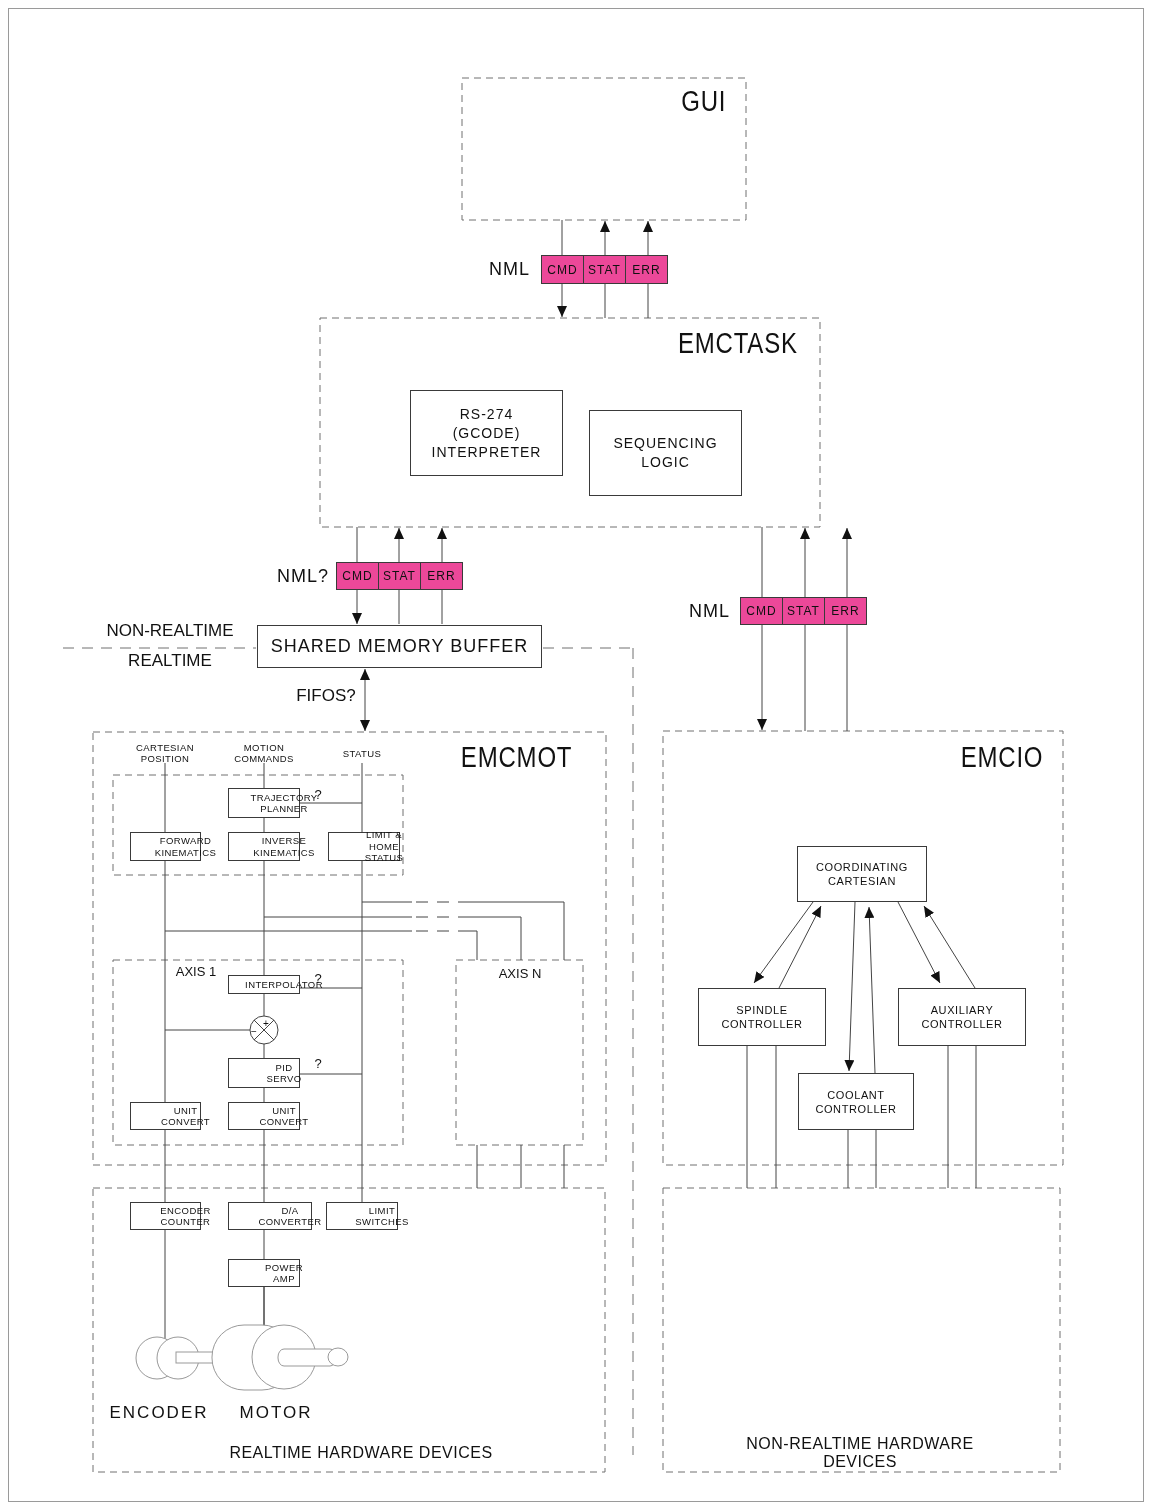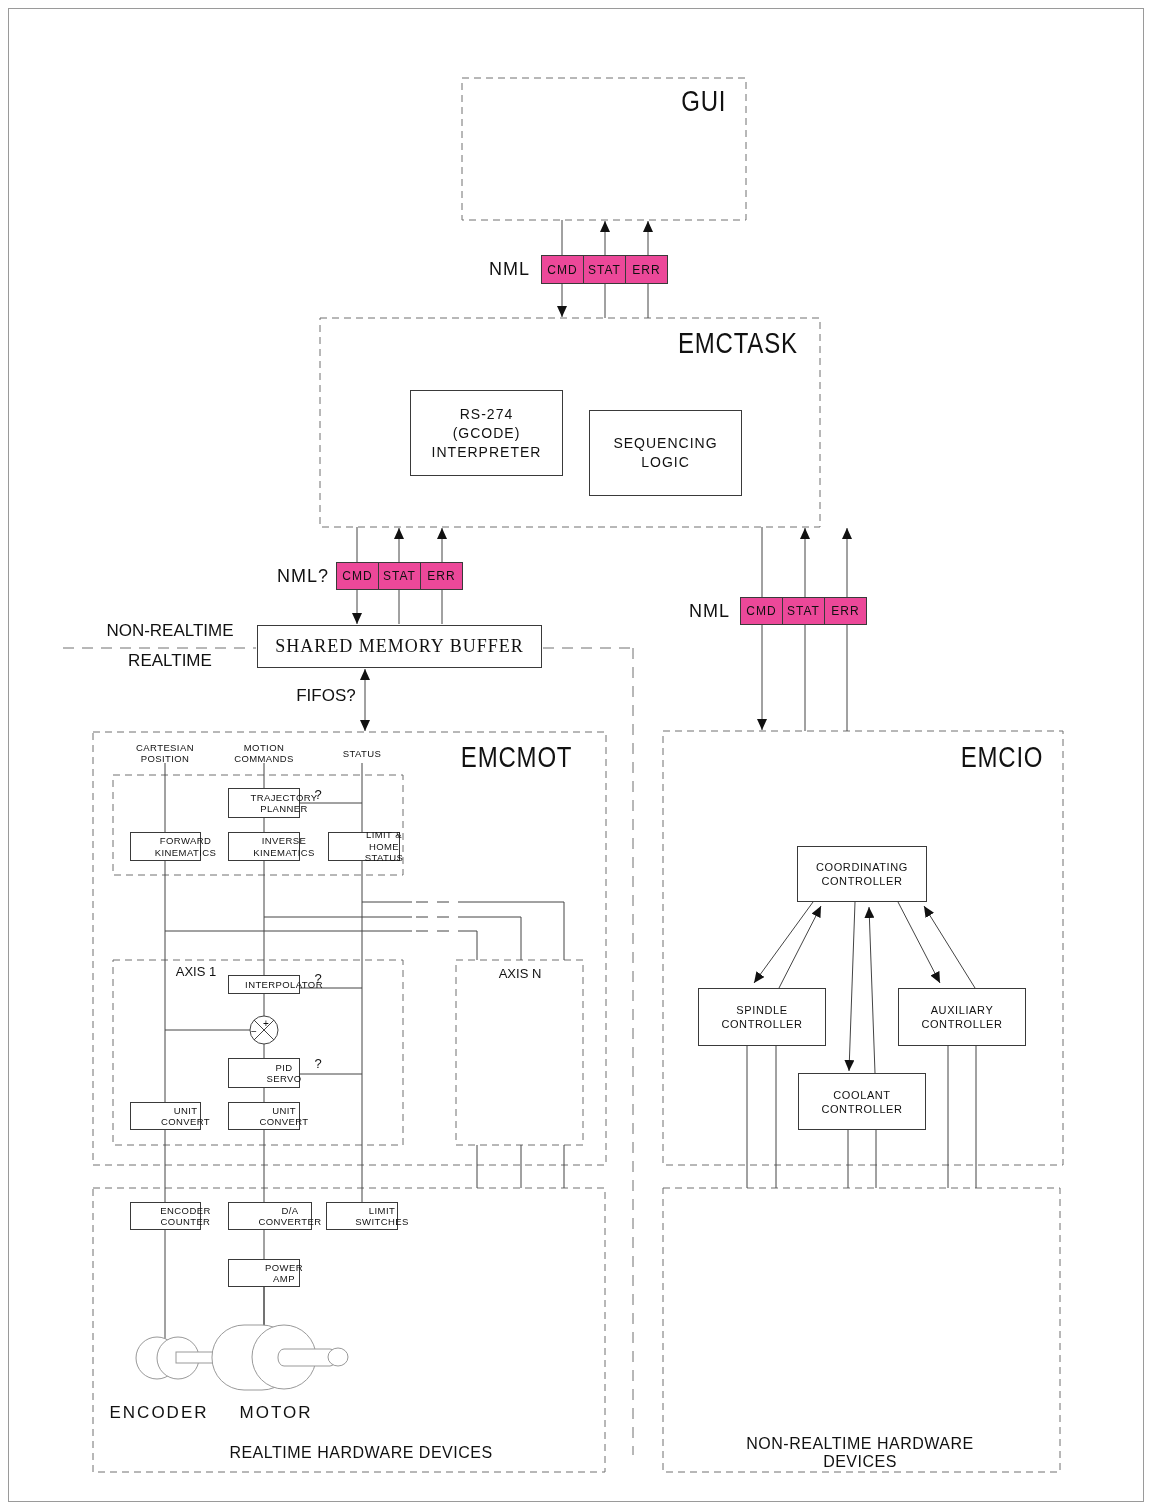"SHARED MEMORY BUFFER" div.sbox { font-family: Liberation Serif, serif -> none }
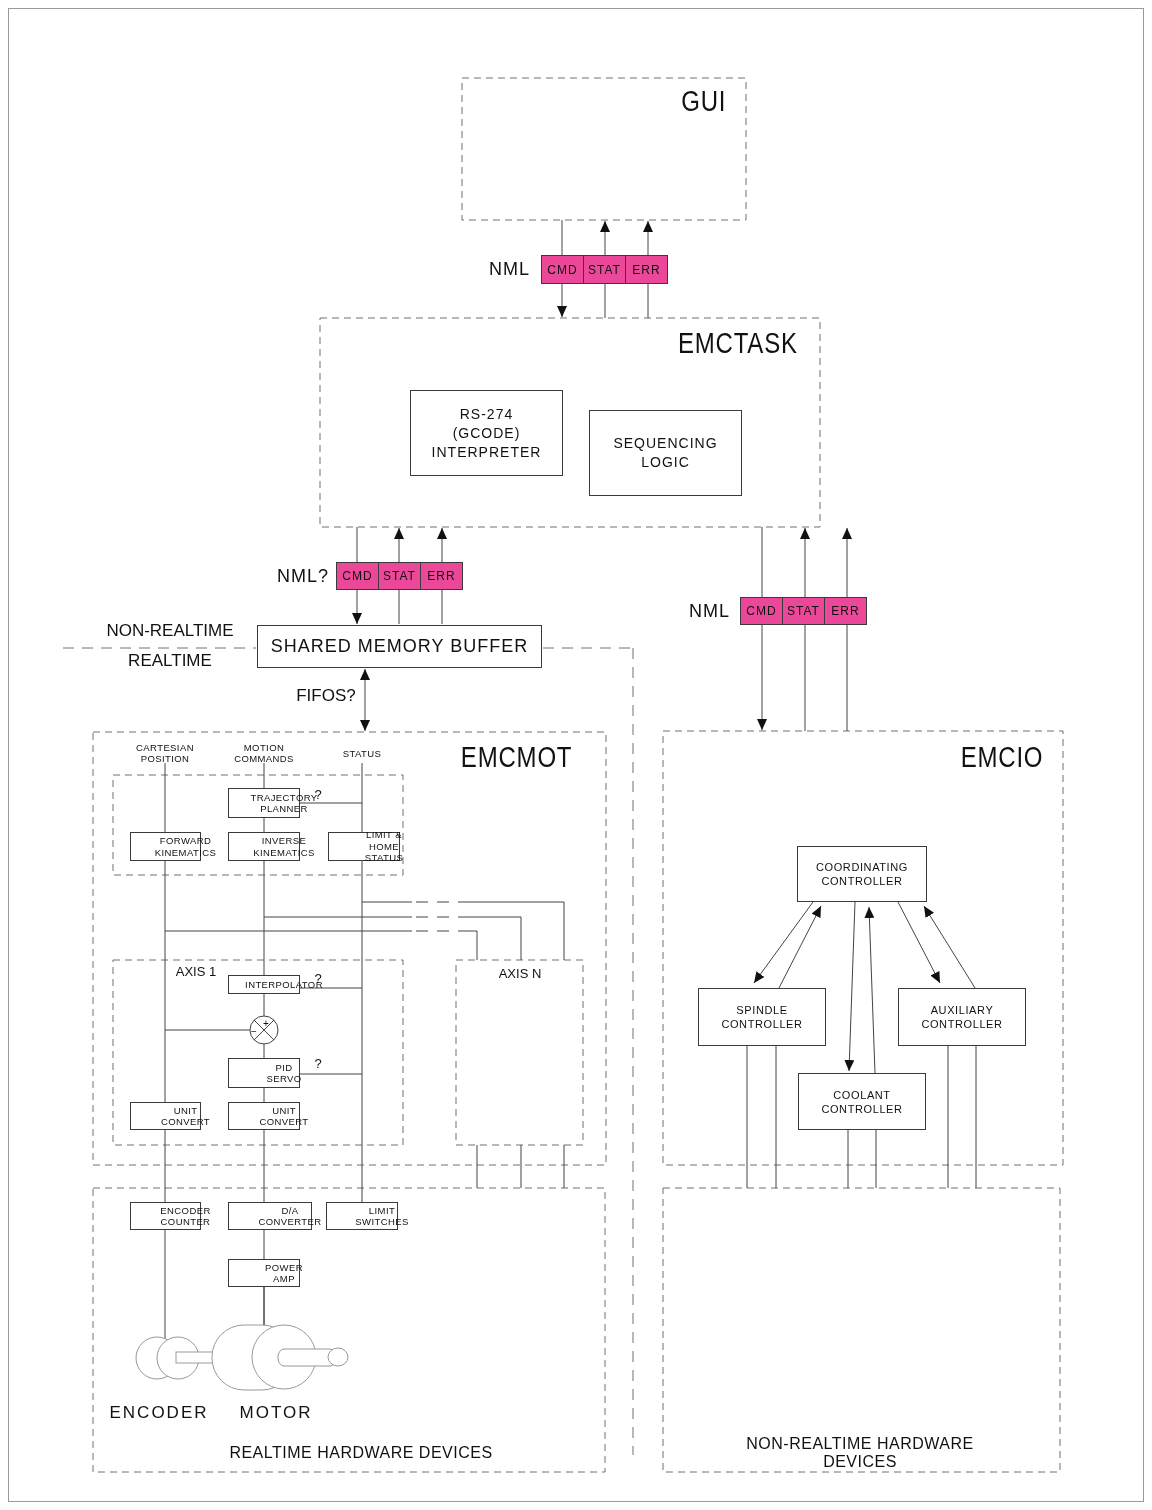"COORDINATING" div.sbox { text: CONTROLLER -> CARTESIAN }
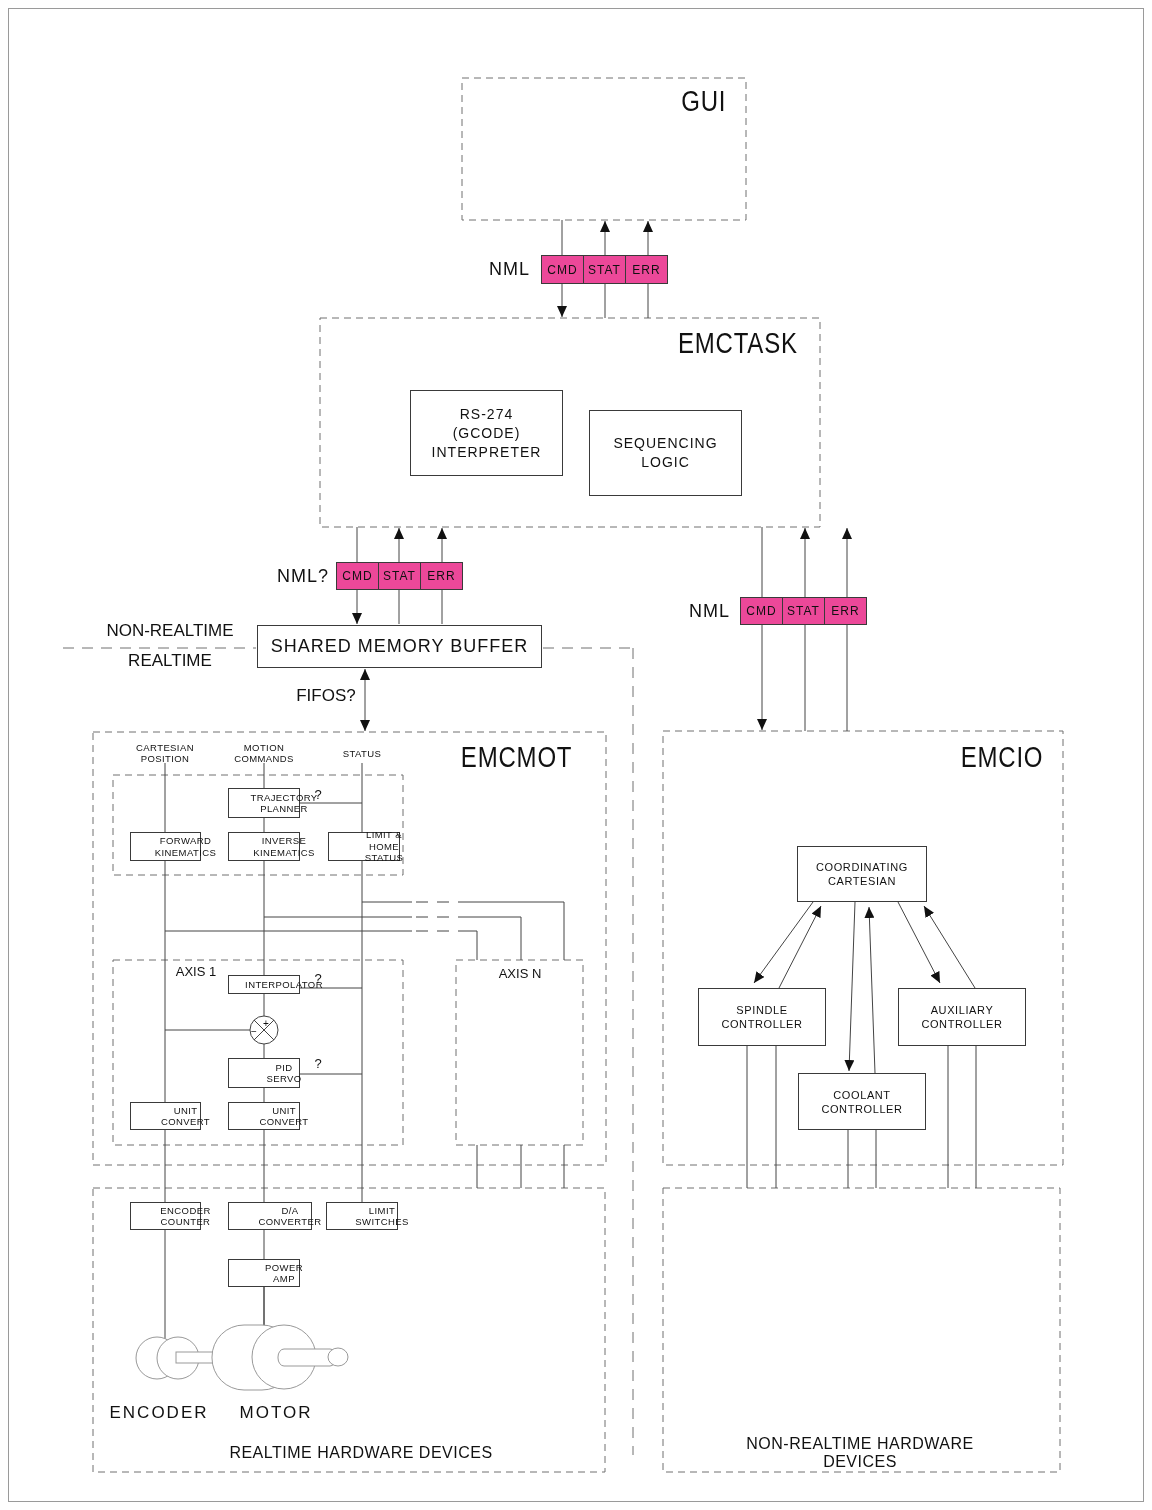"COOLANT" div.sbox { width: 128px -> 116px }
